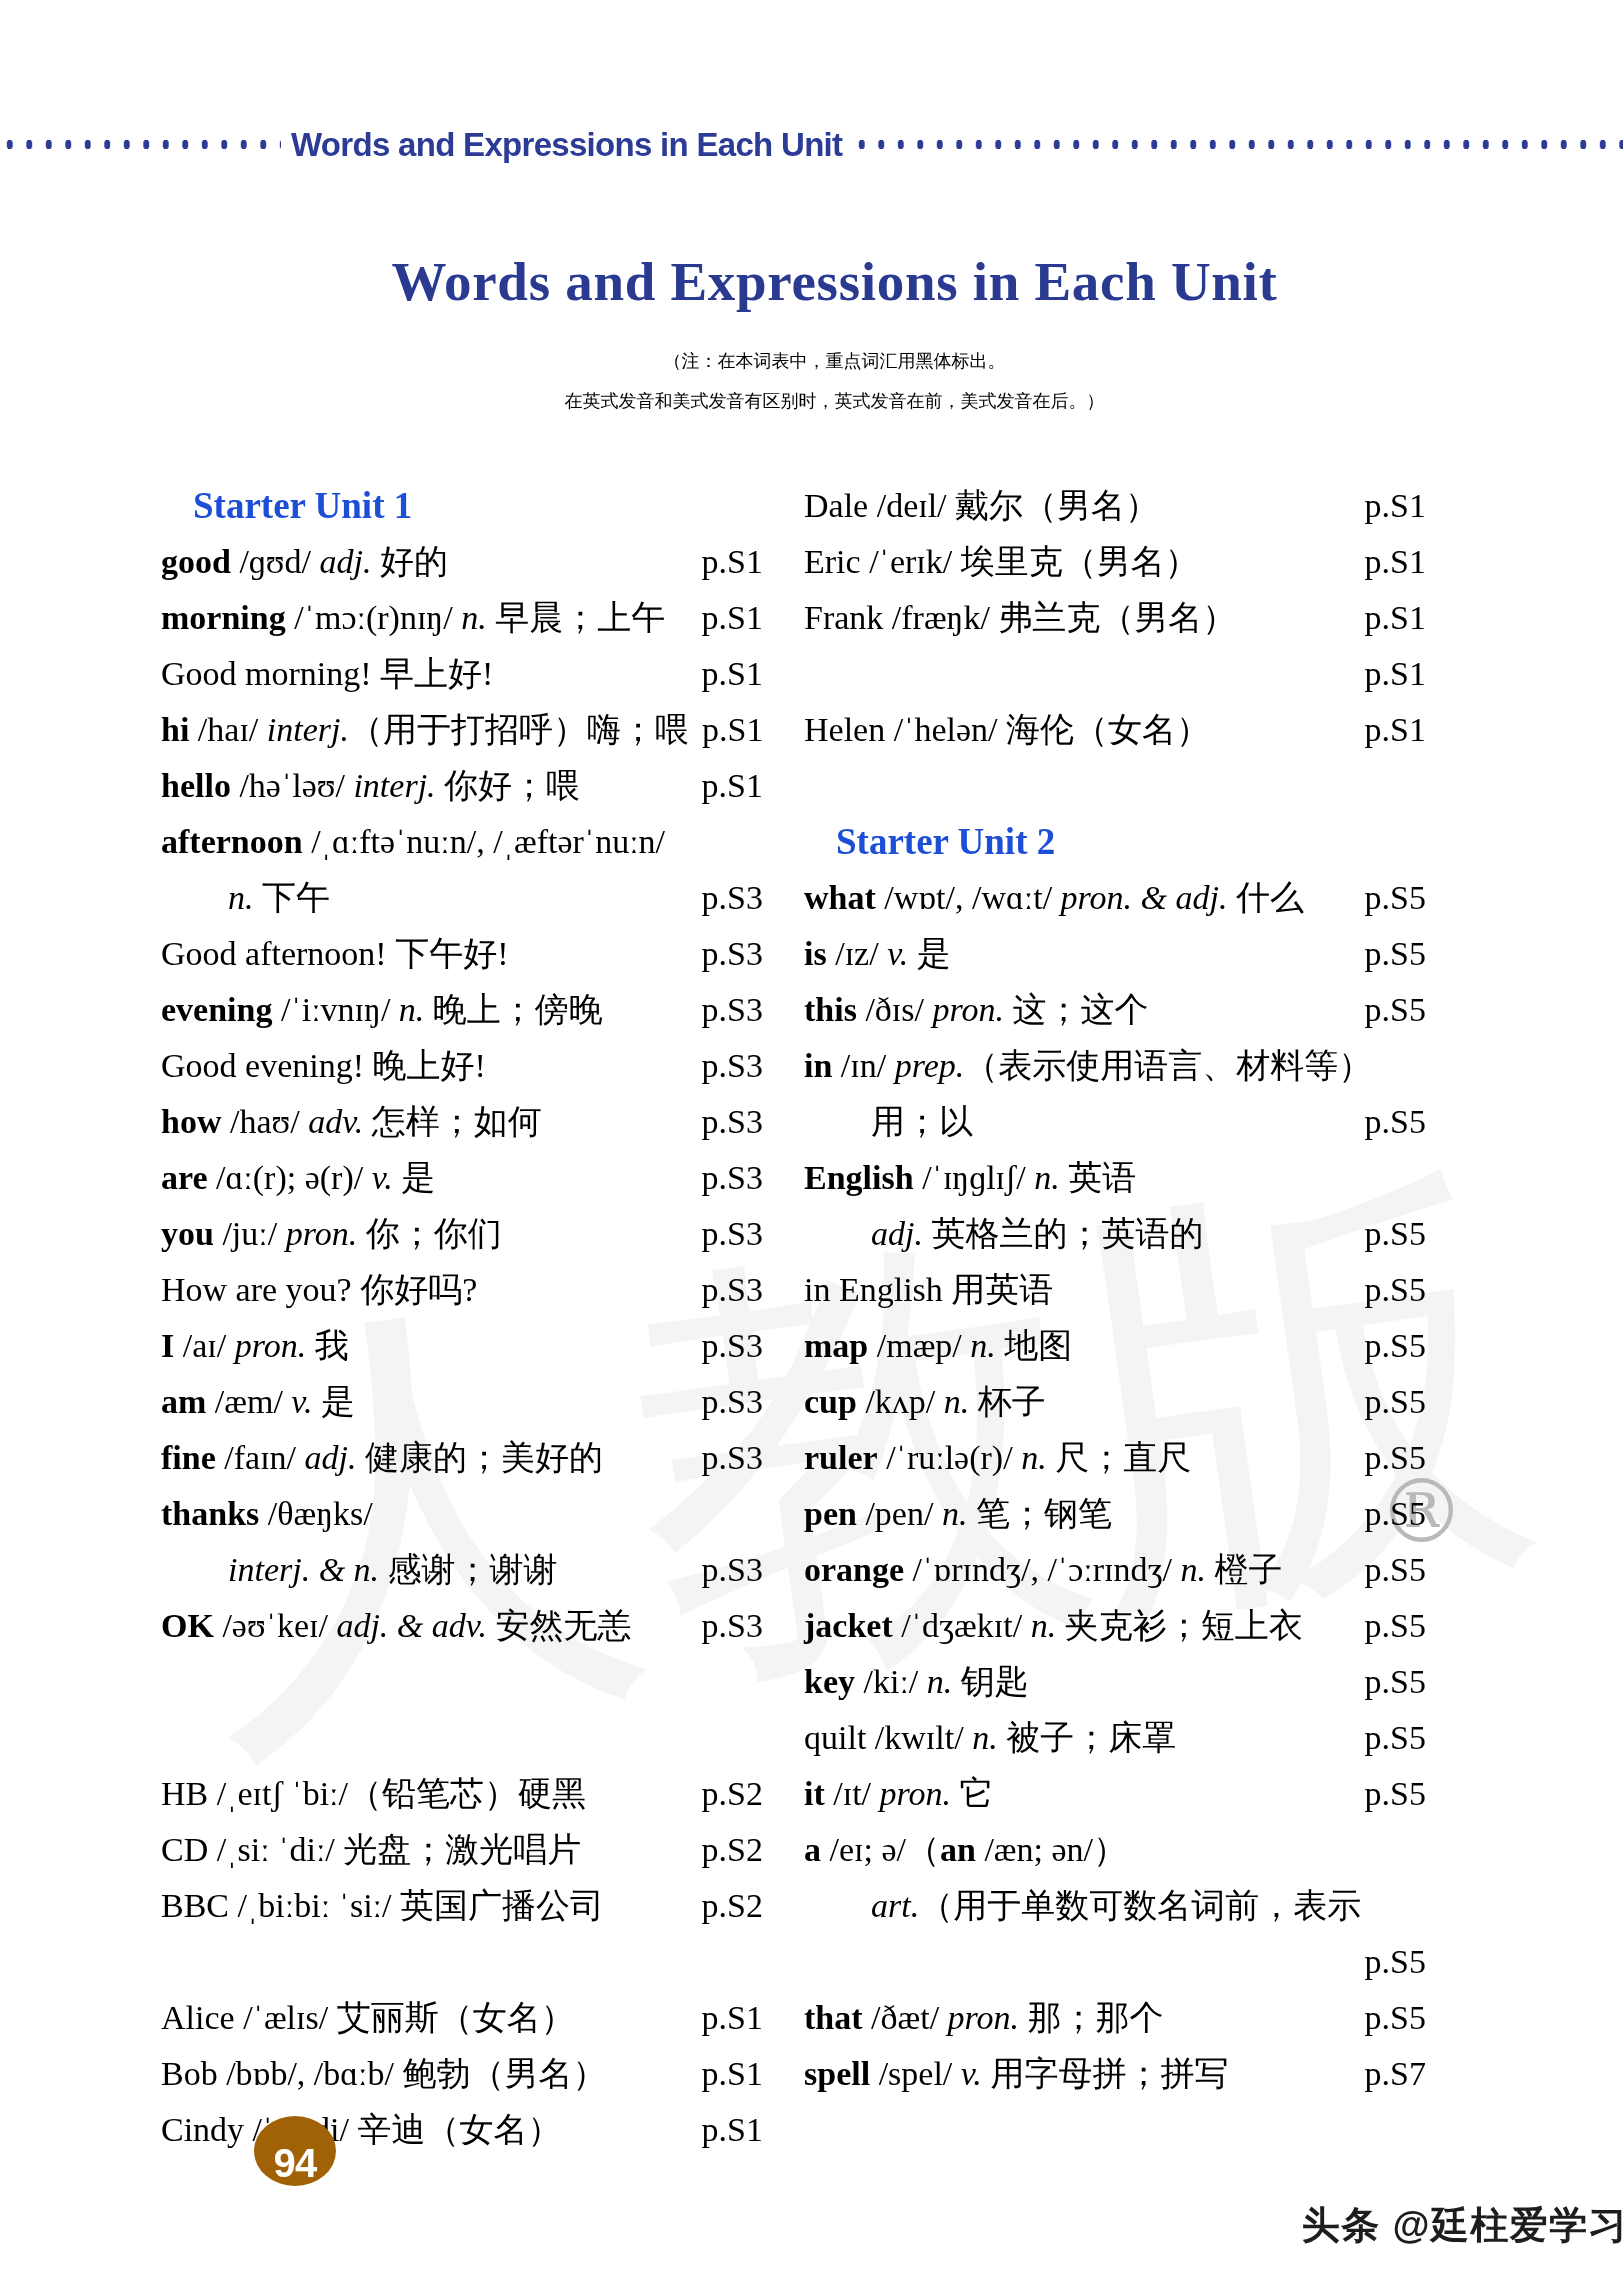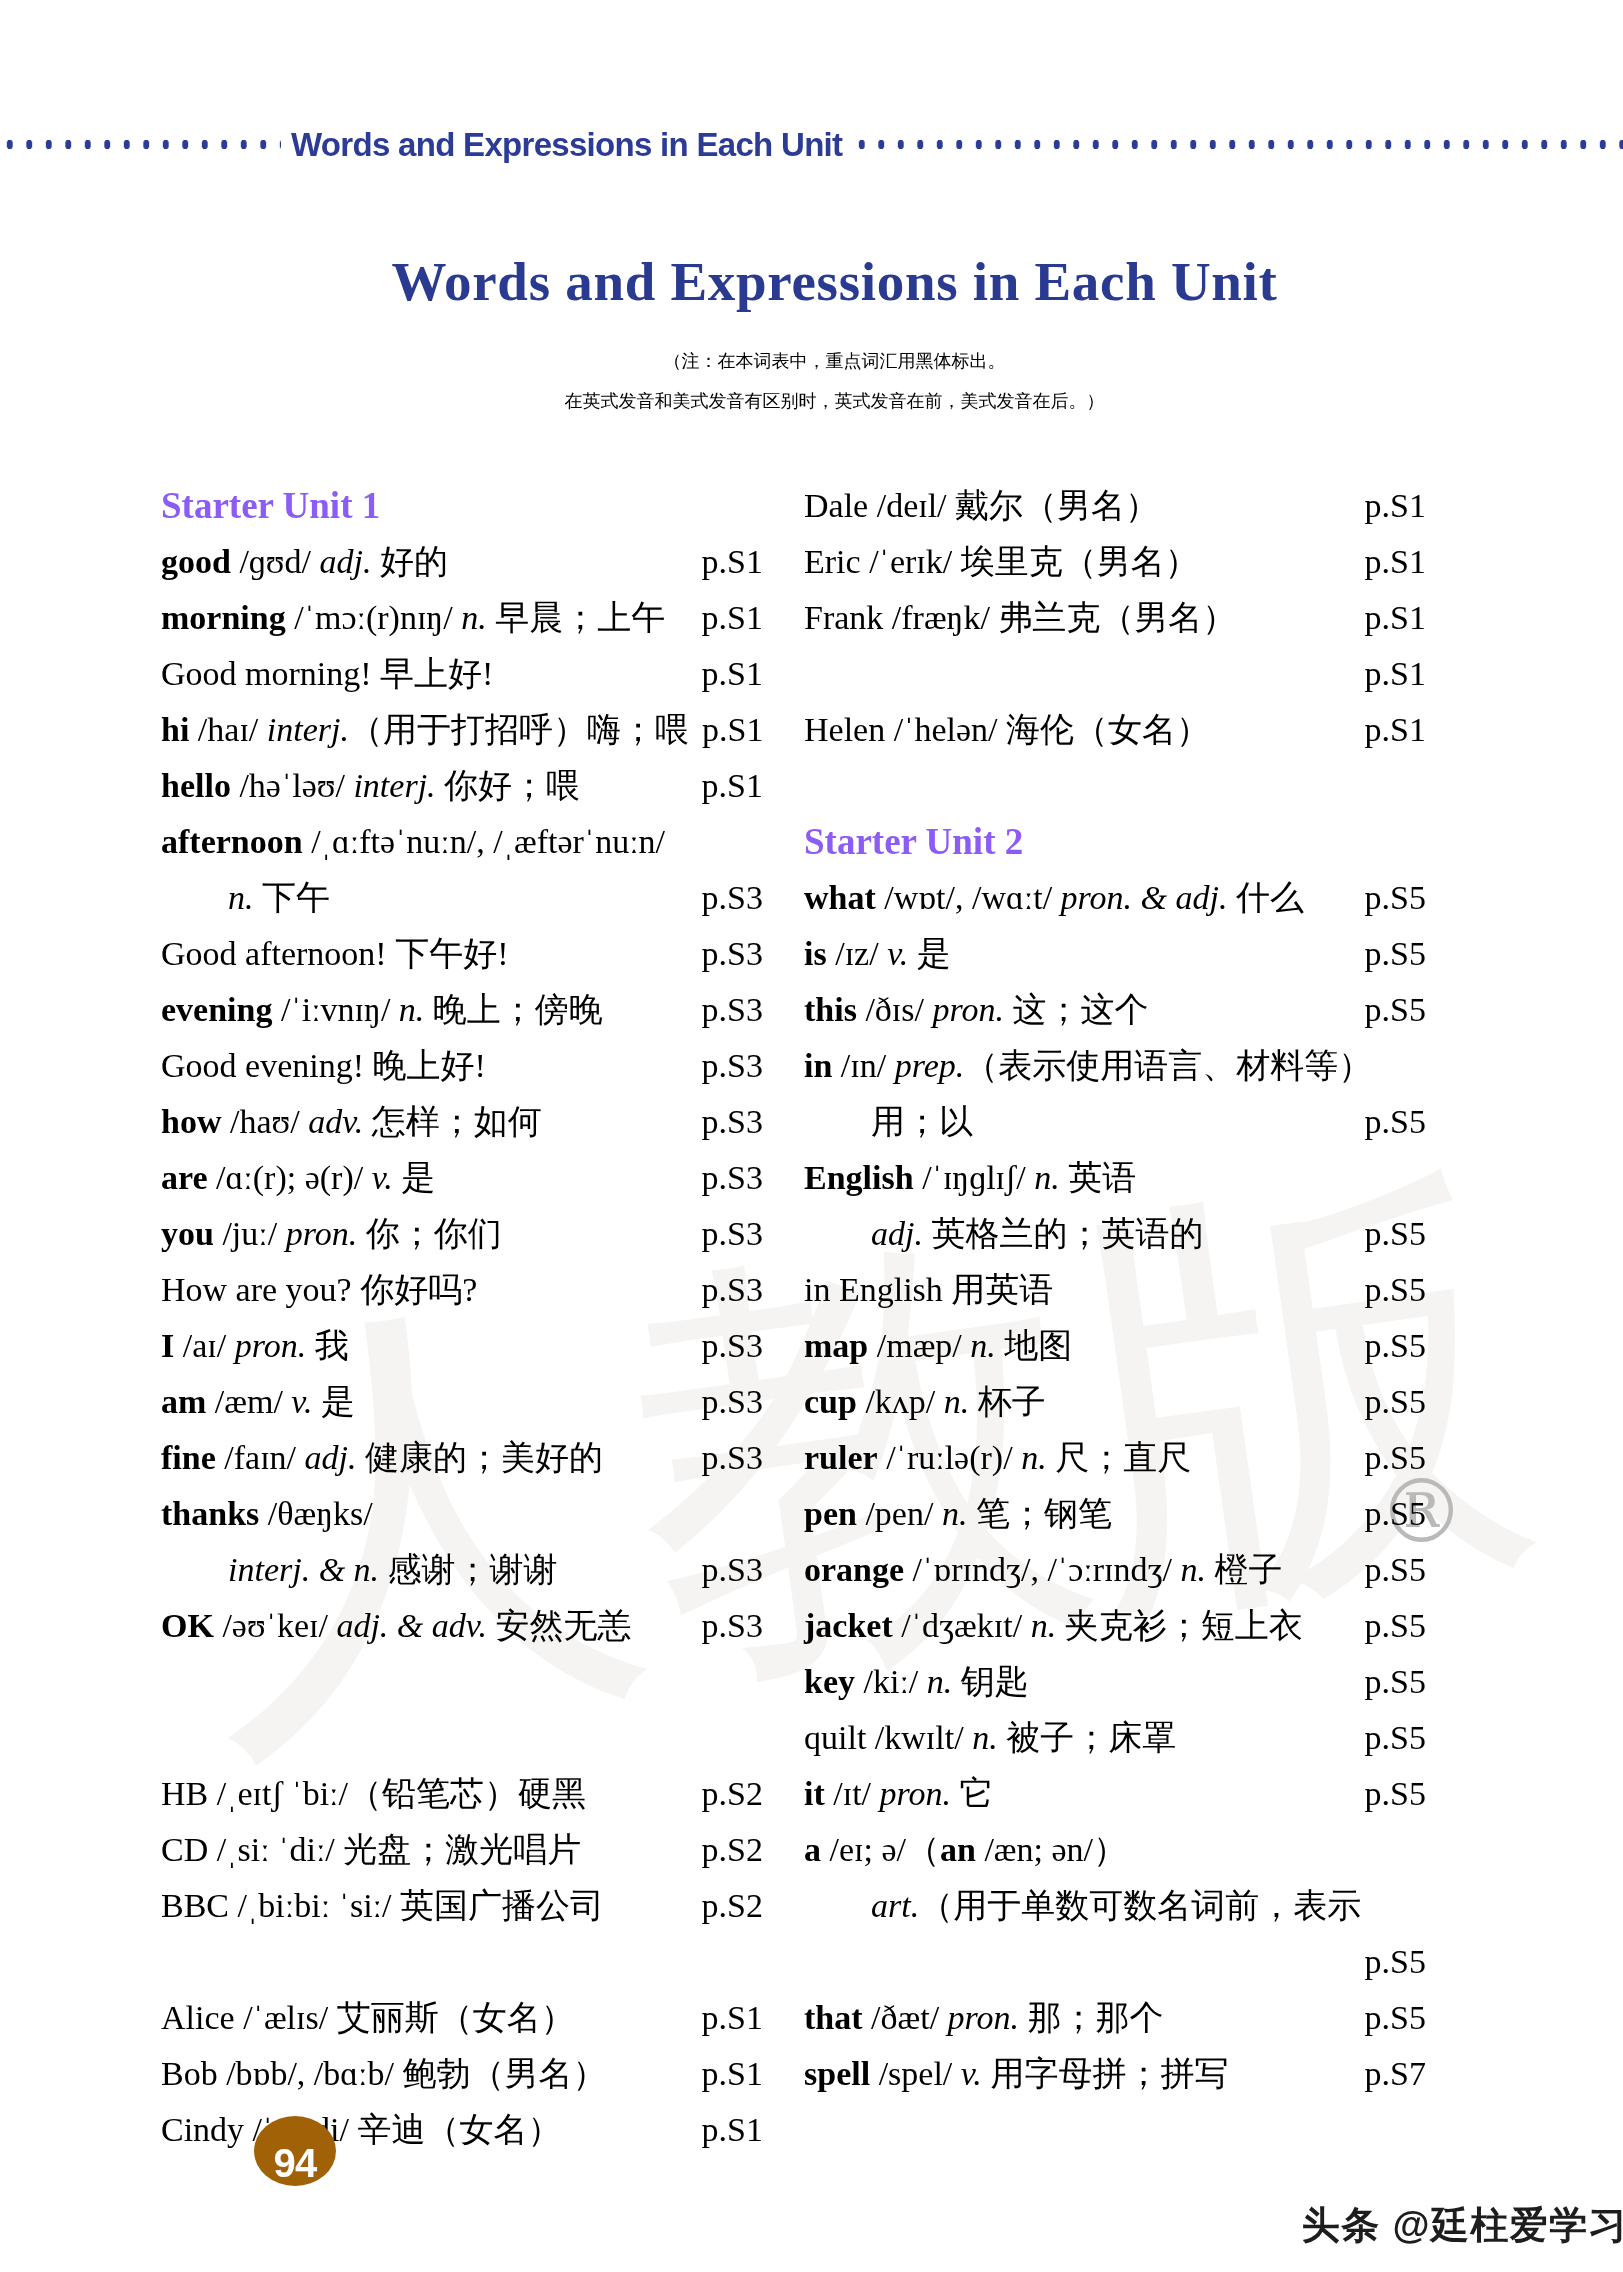"Starter Unit 1" .section-header { color: #8b5cf6 -> #1d4ed8; margin-left: none -> 32px }
